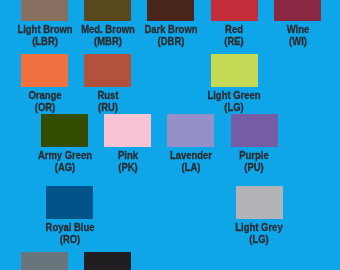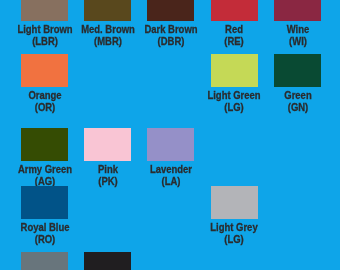"Rust" div.cell { html: none -> <div> <div></div> <div> <span>Rust</span> <span>(RU)</span> </div> </div> }
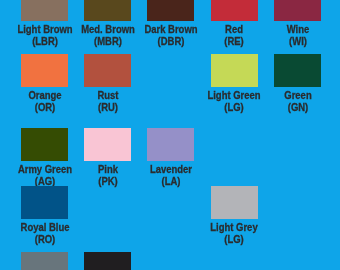"Green" div.cell { html: <div> <div></div> <div> <span>Green</span> <span>(GN)</span> </div> </div> -> none }
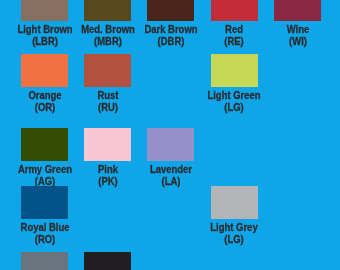"Army Green" .cell.r2 { margin-left: none -> 20px; top: 128px -> 114px }
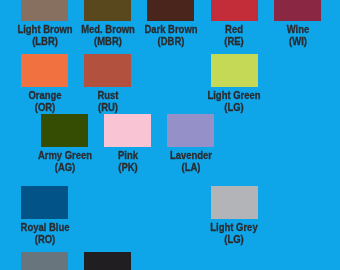"Purple" div.cell { html: none -> <div> <div></div> <div> <span>Purple</span> <span>(PU)</span> </div> </div> }
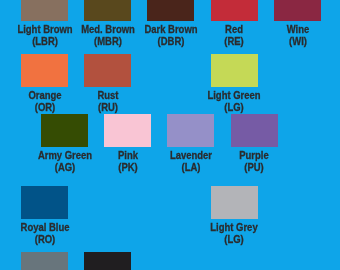"Royal Blue" .cell.r3 { margin-left: none -> 25px }
